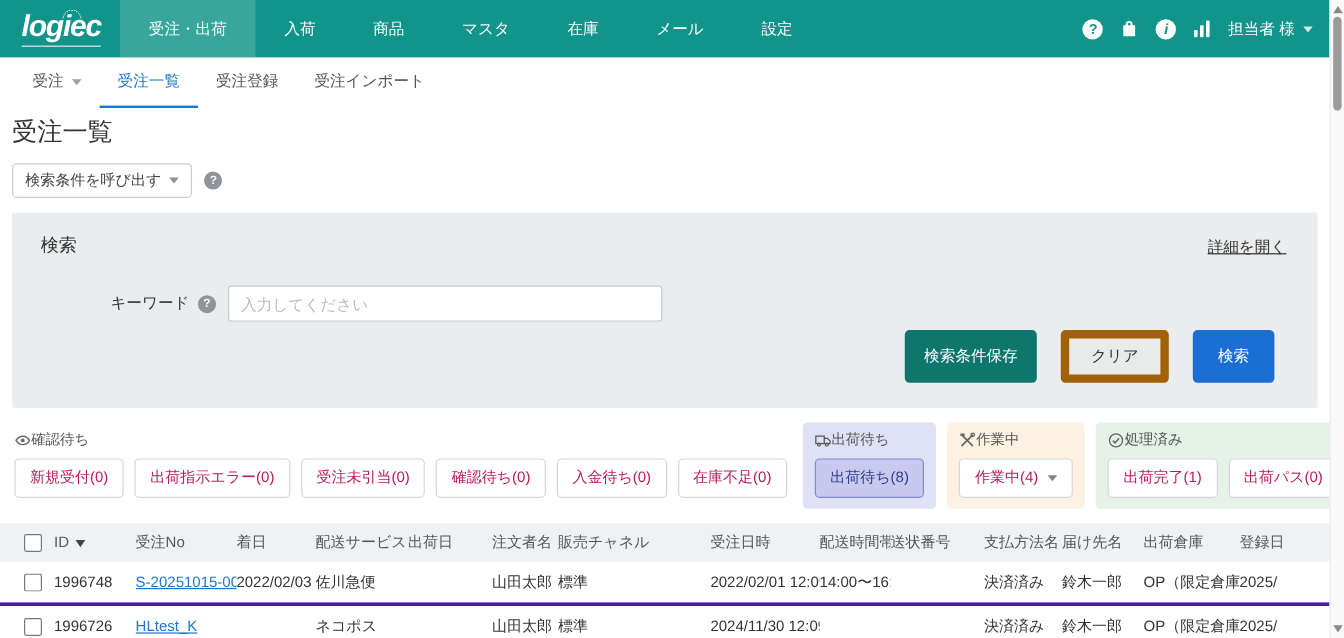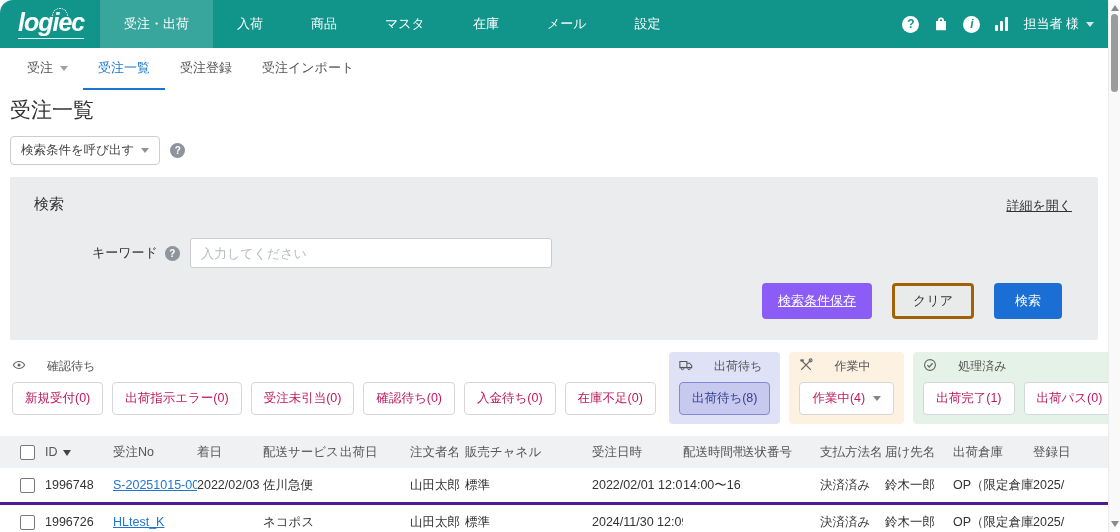"logiec" .viewport { border-radius: 13px -> none }
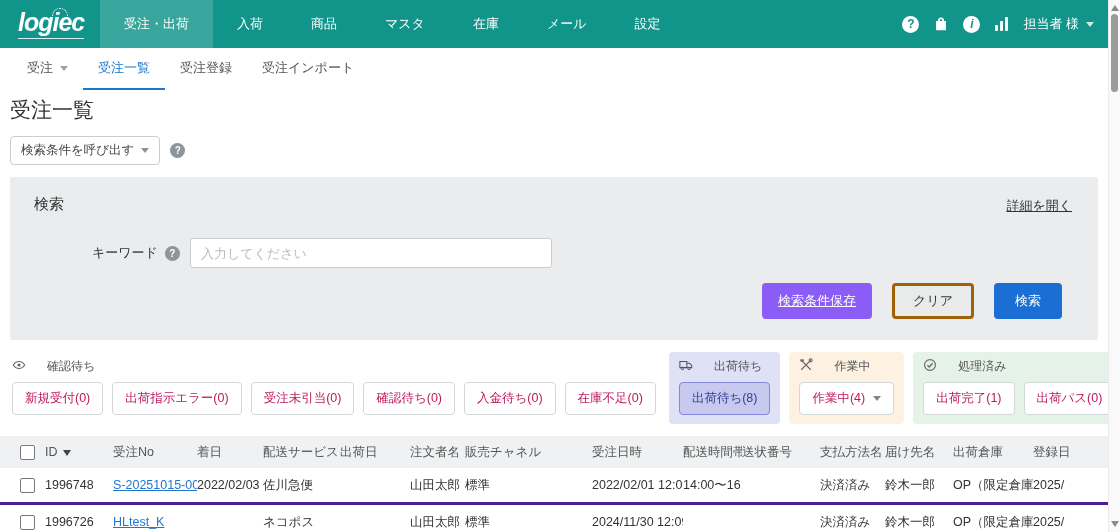"検索条件保存" .btn-save { background: #8b5cf6 -> #0f766e; text-decoration: underline -> none }
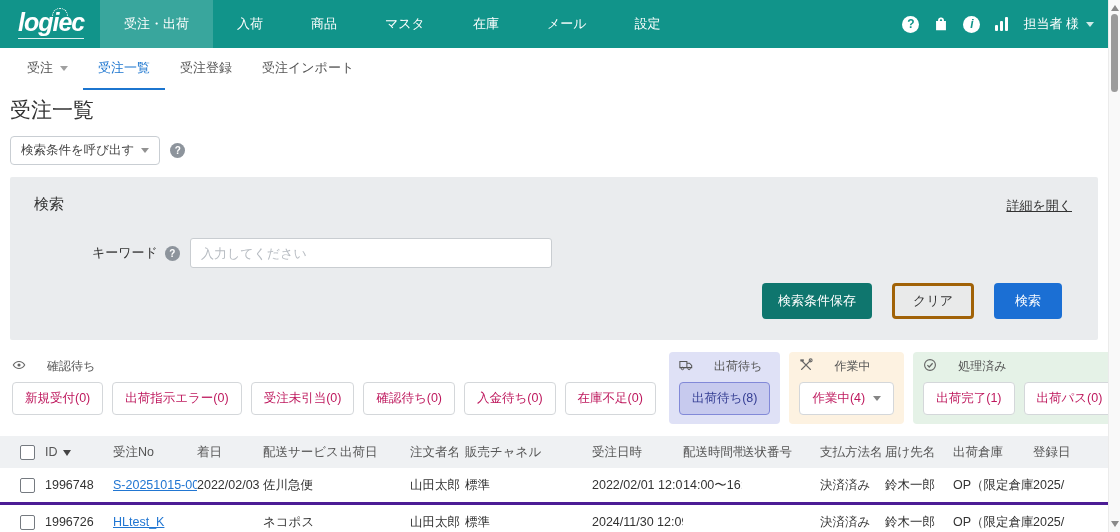"クリア" .btn-clear { border: 3px solid #a16207 -> 7px solid #a16207 }
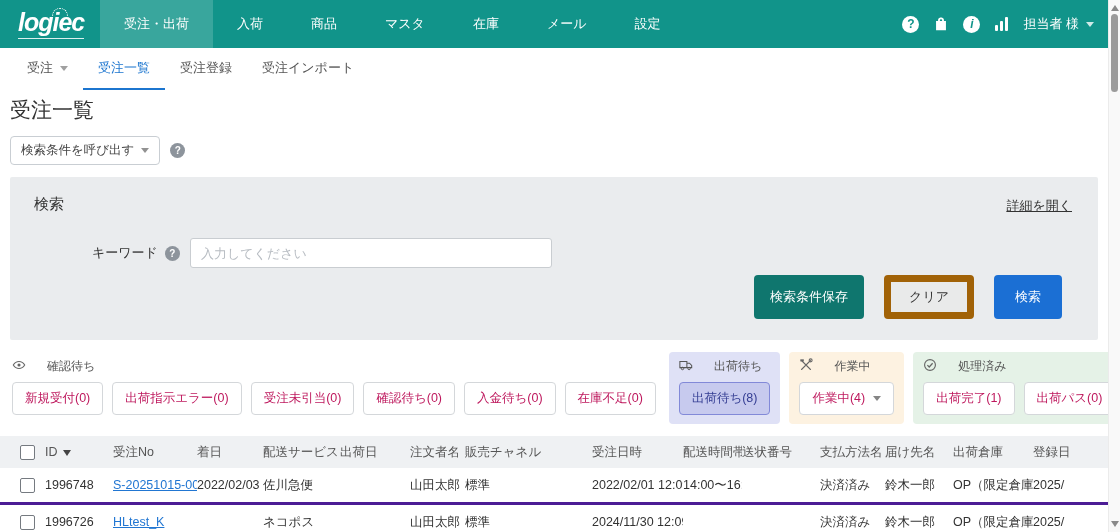"確認待ち" .group-label { align-items: none -> center; gap: 21px -> 0 }
